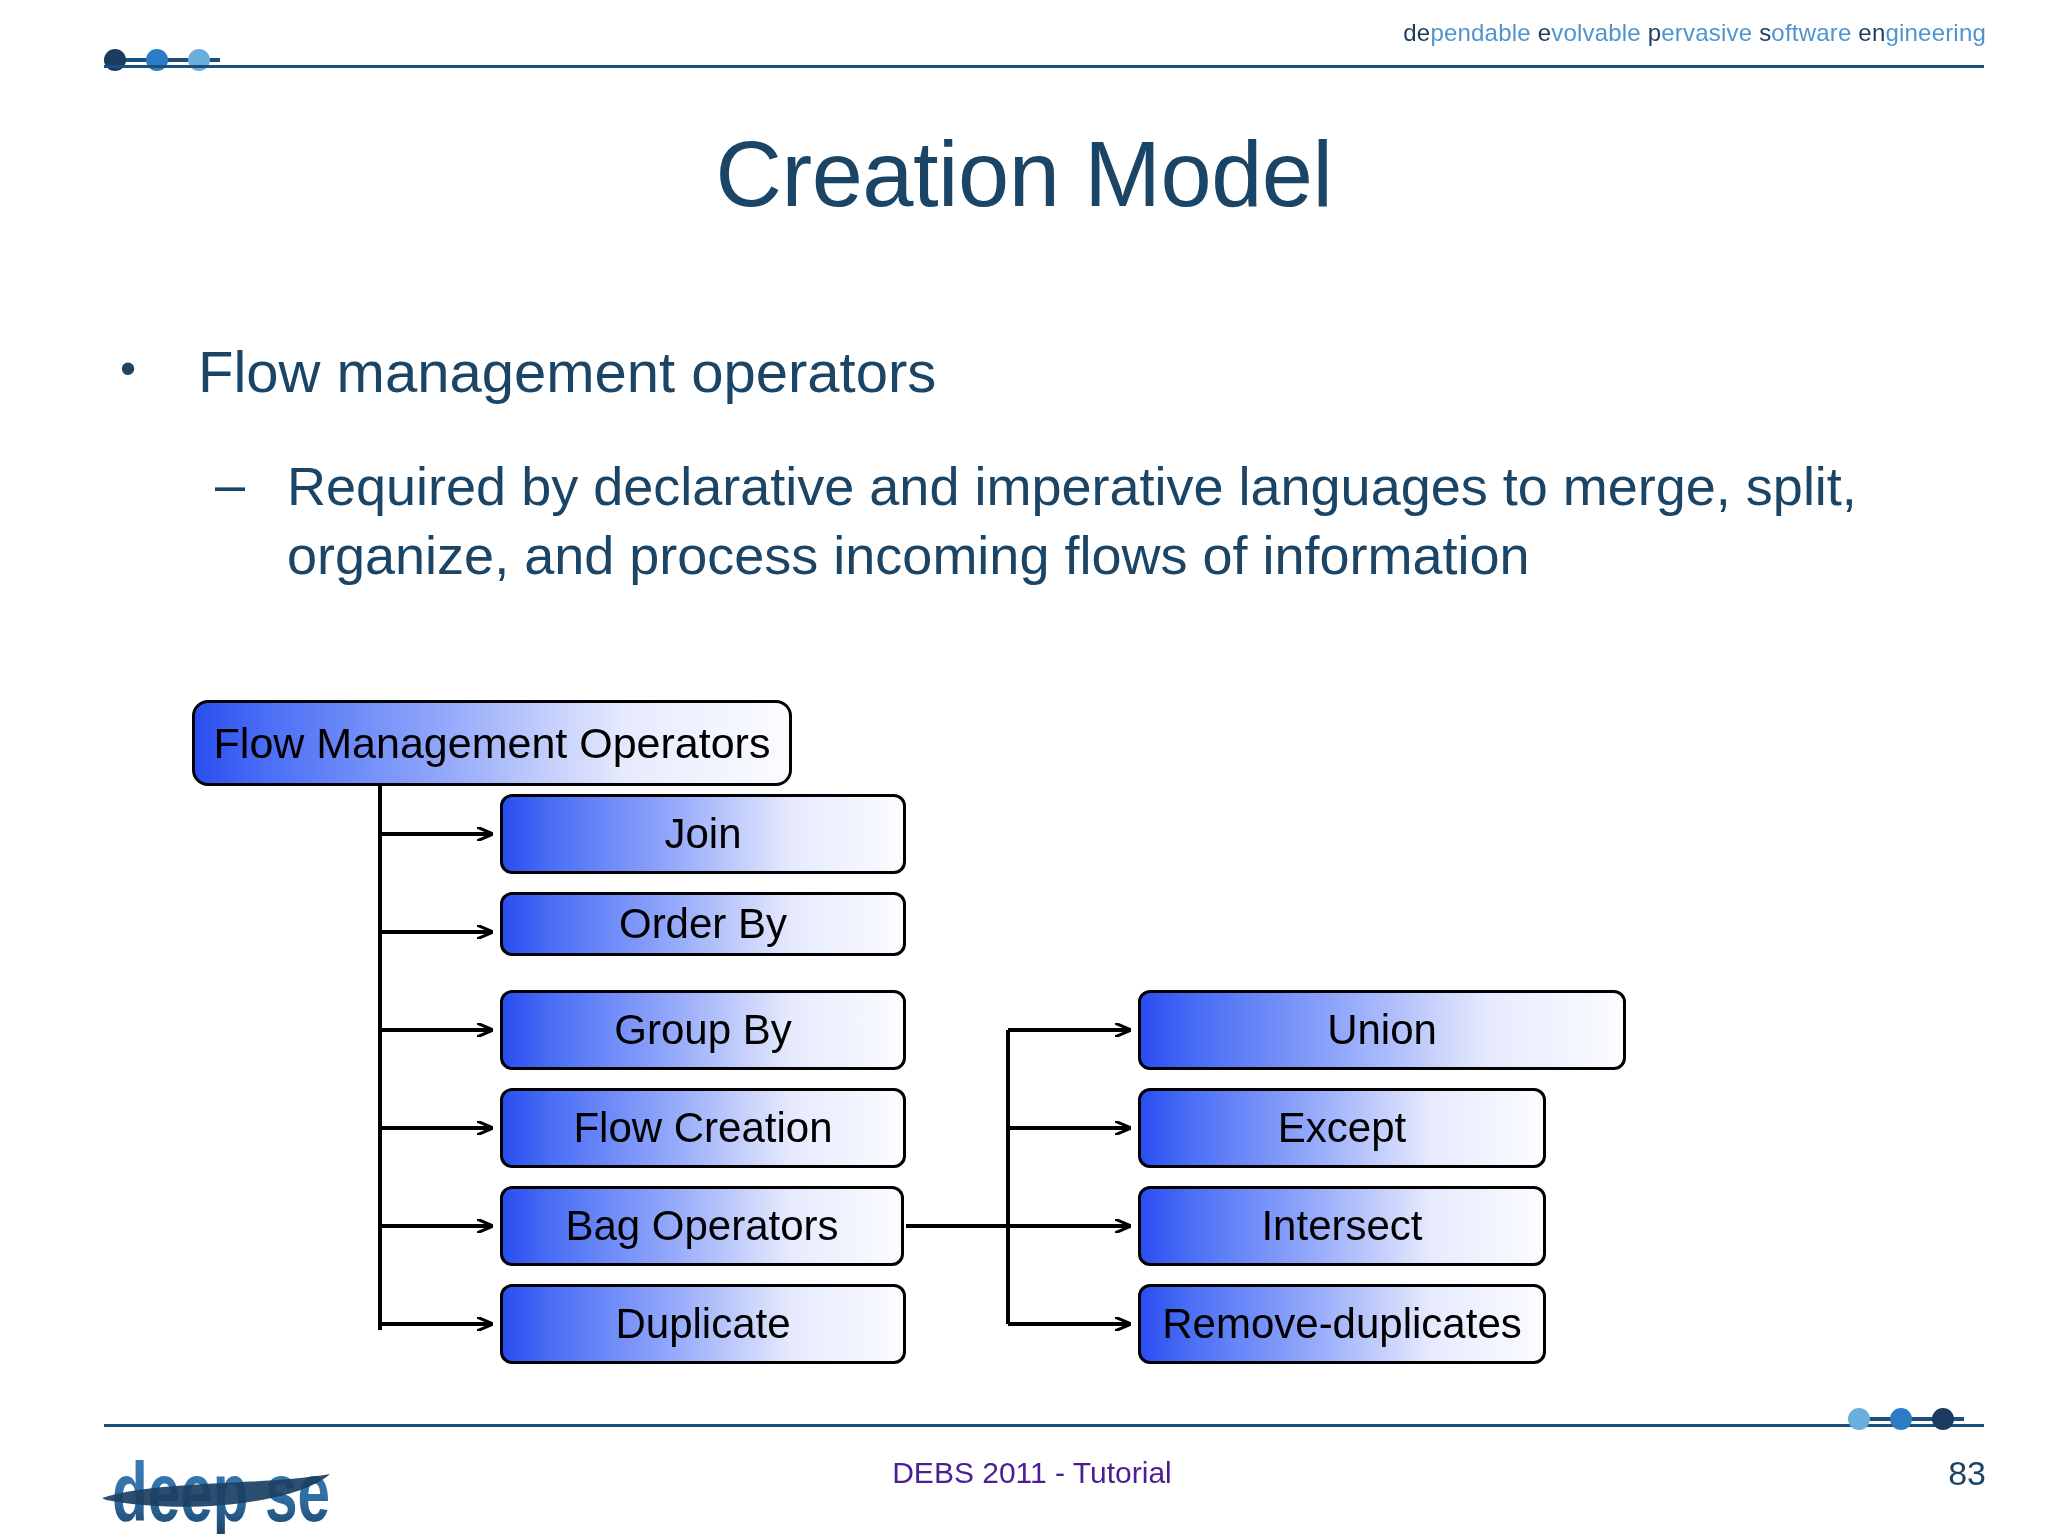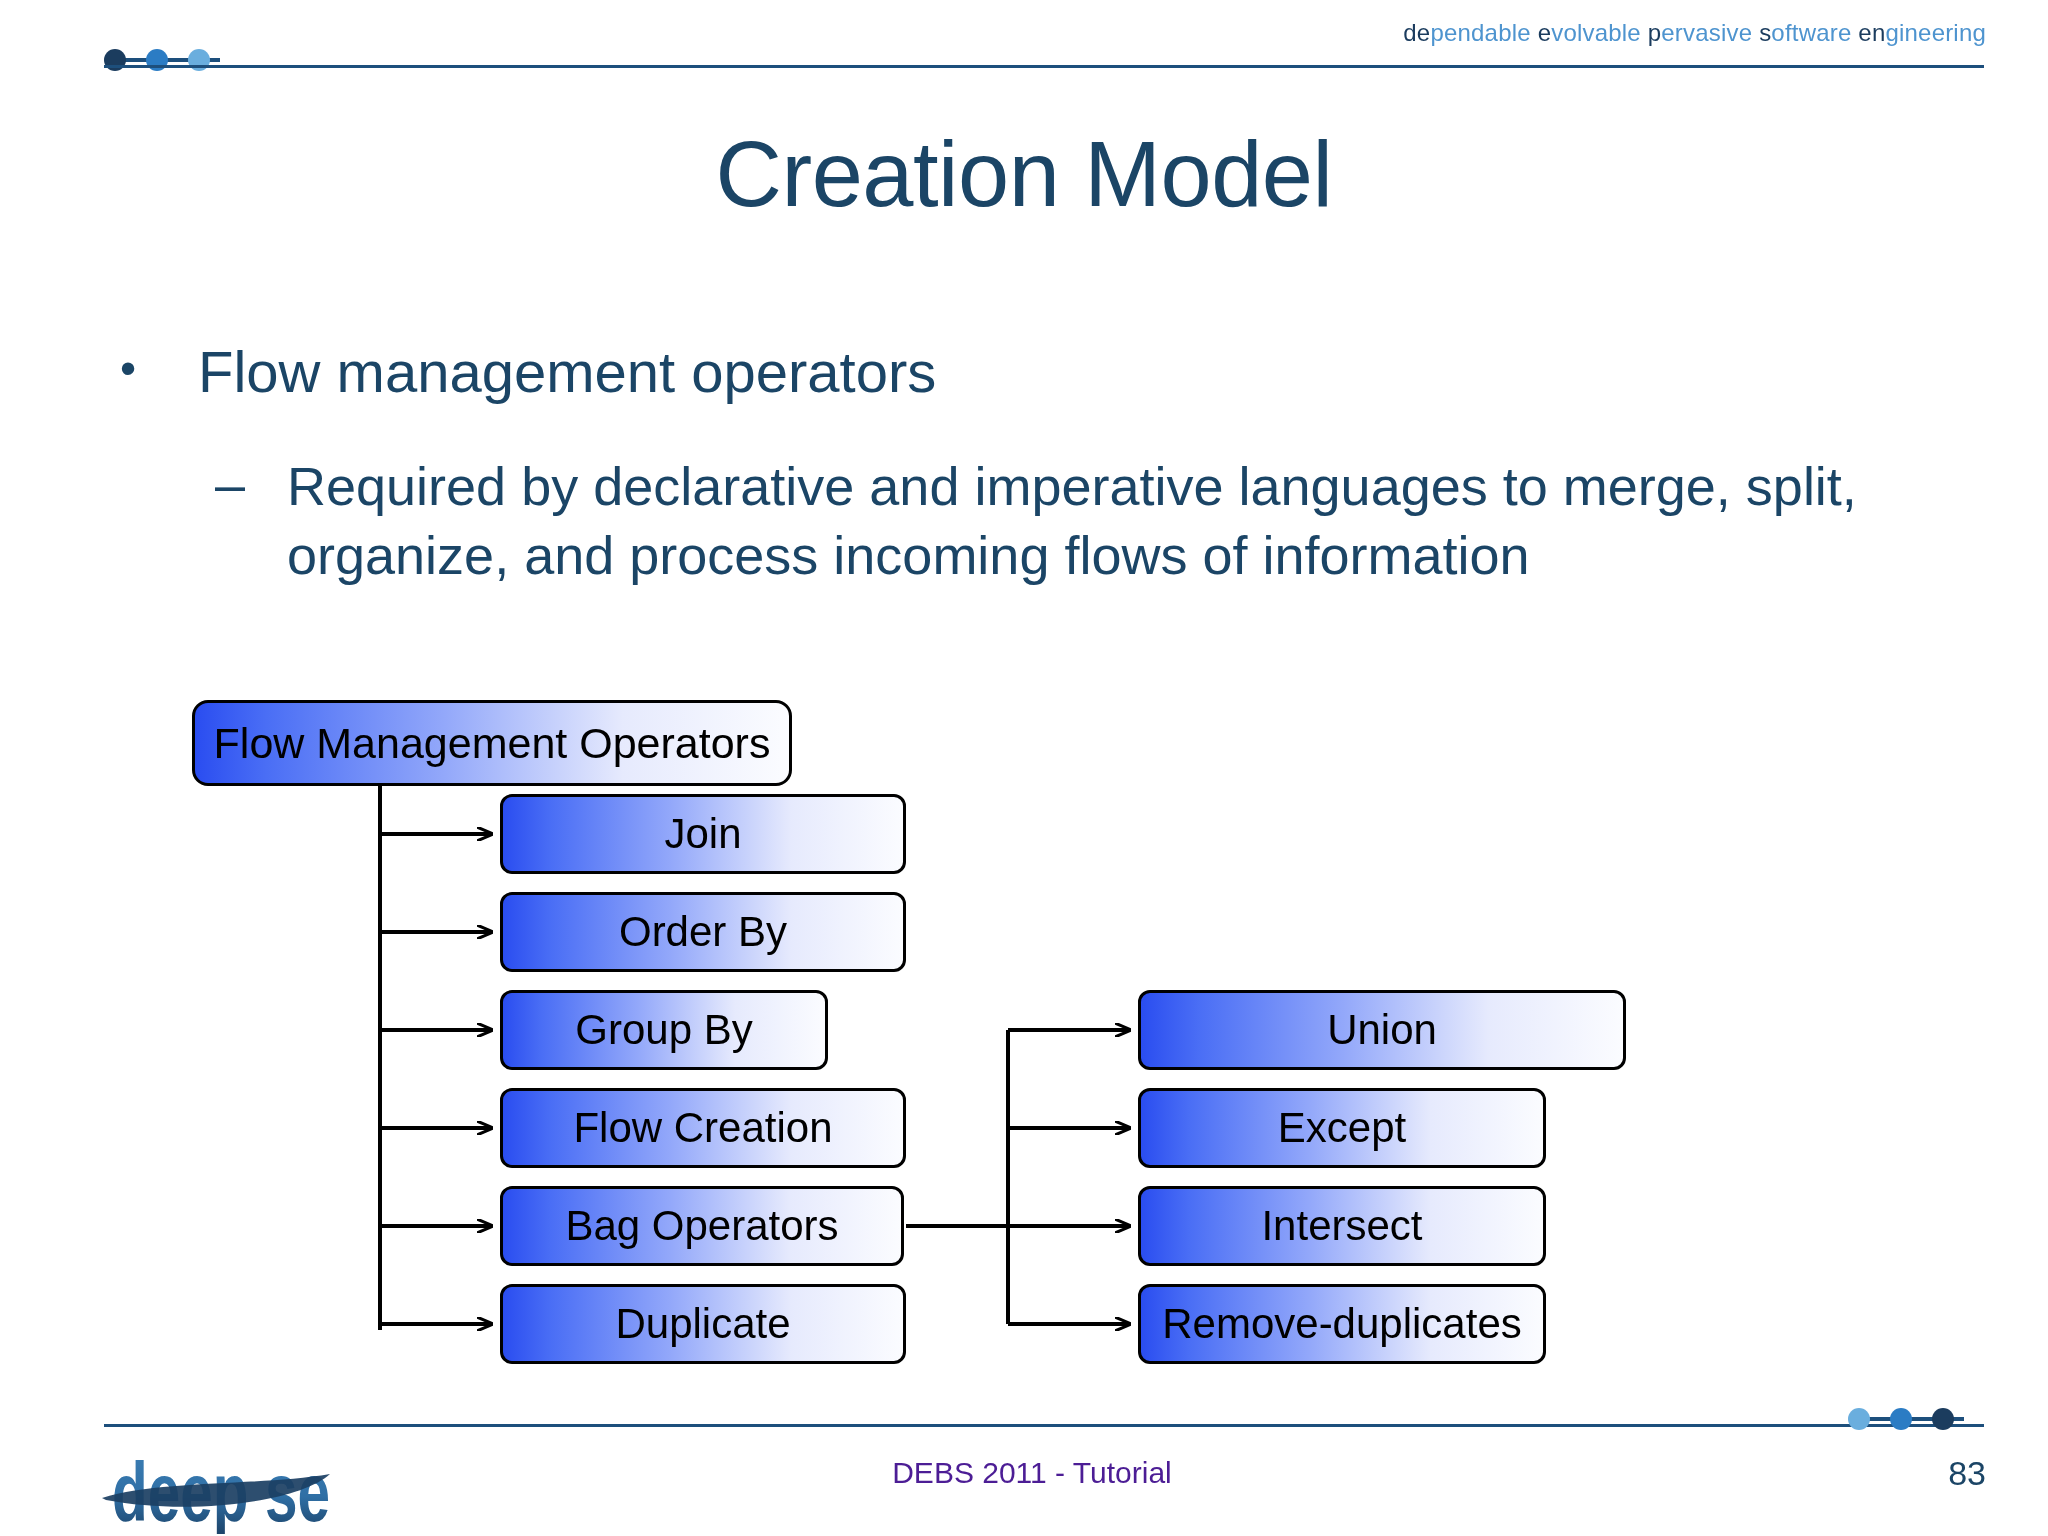"Order By" div.node { height: 80px -> 64px }
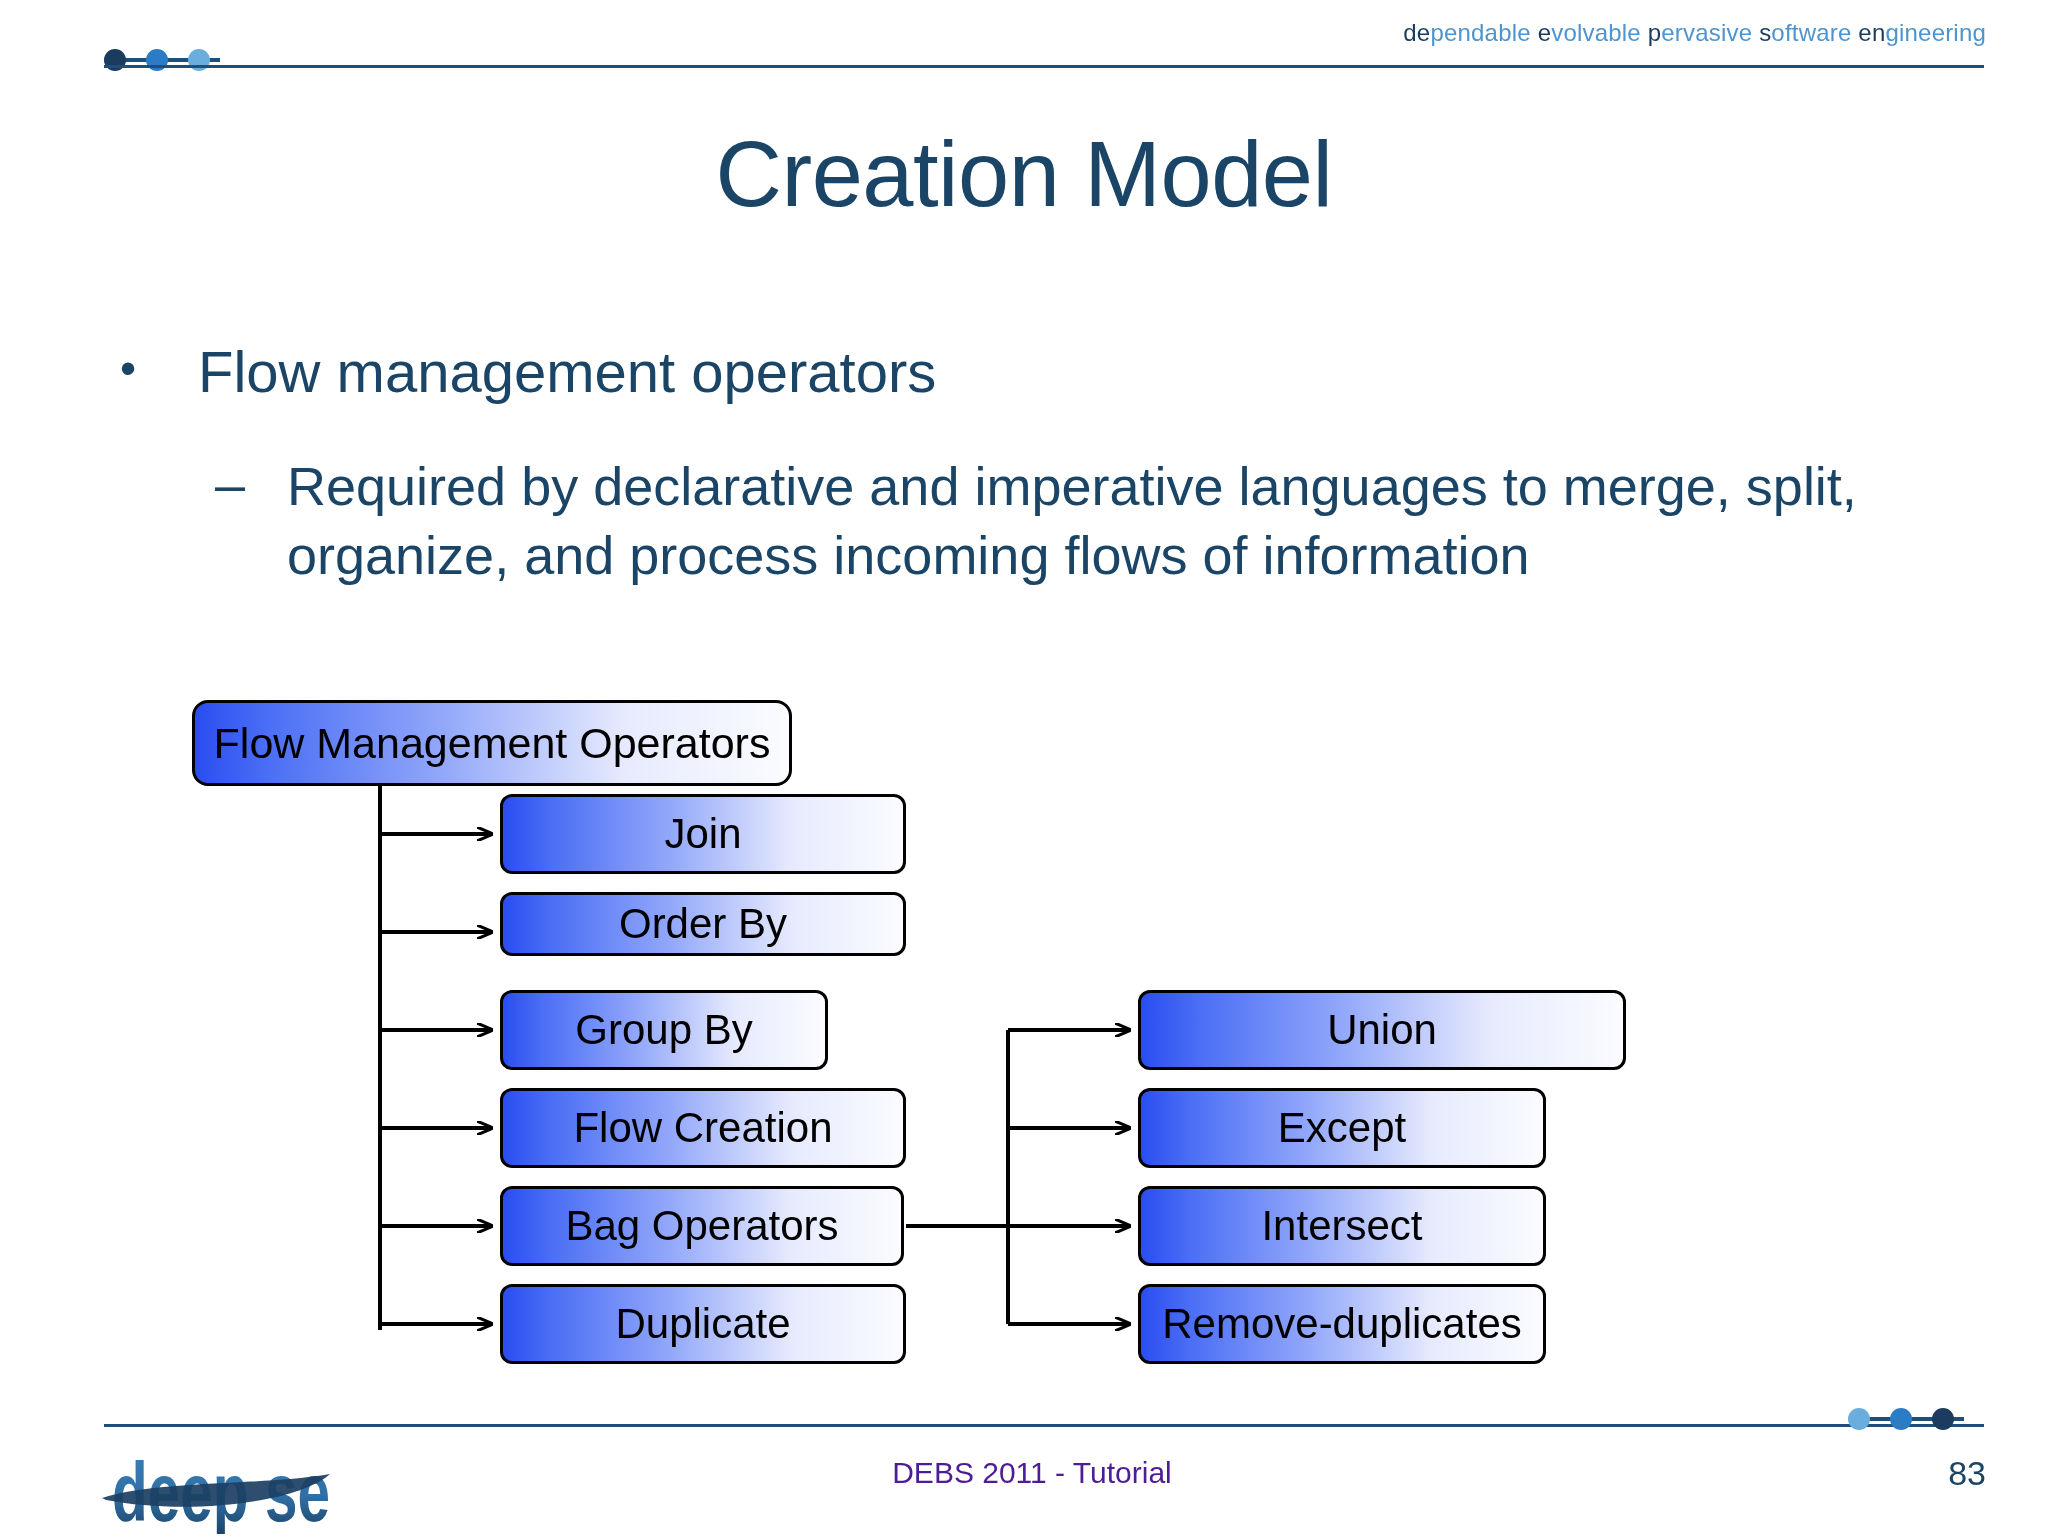"Group By" div.node { width: 328px -> 406px }
